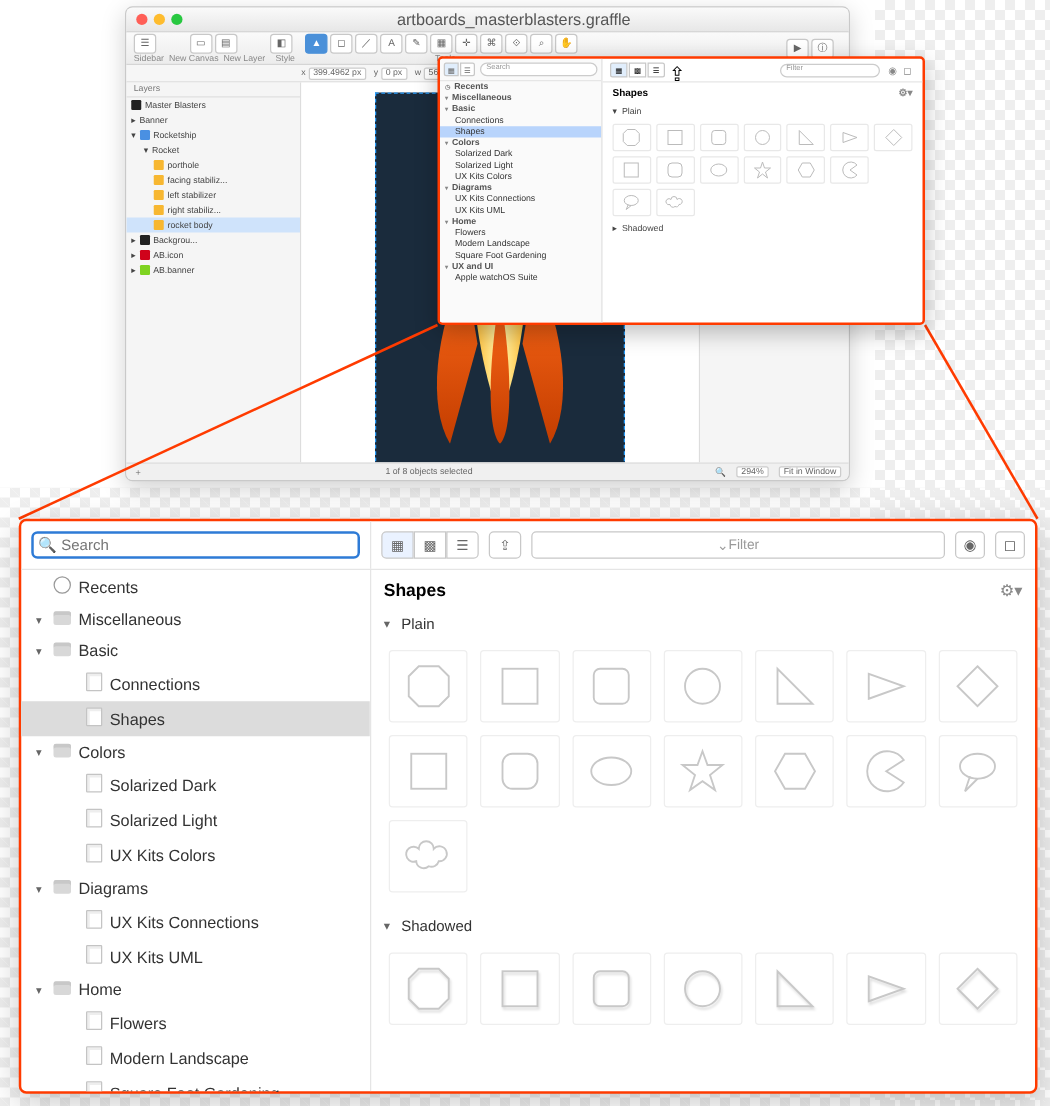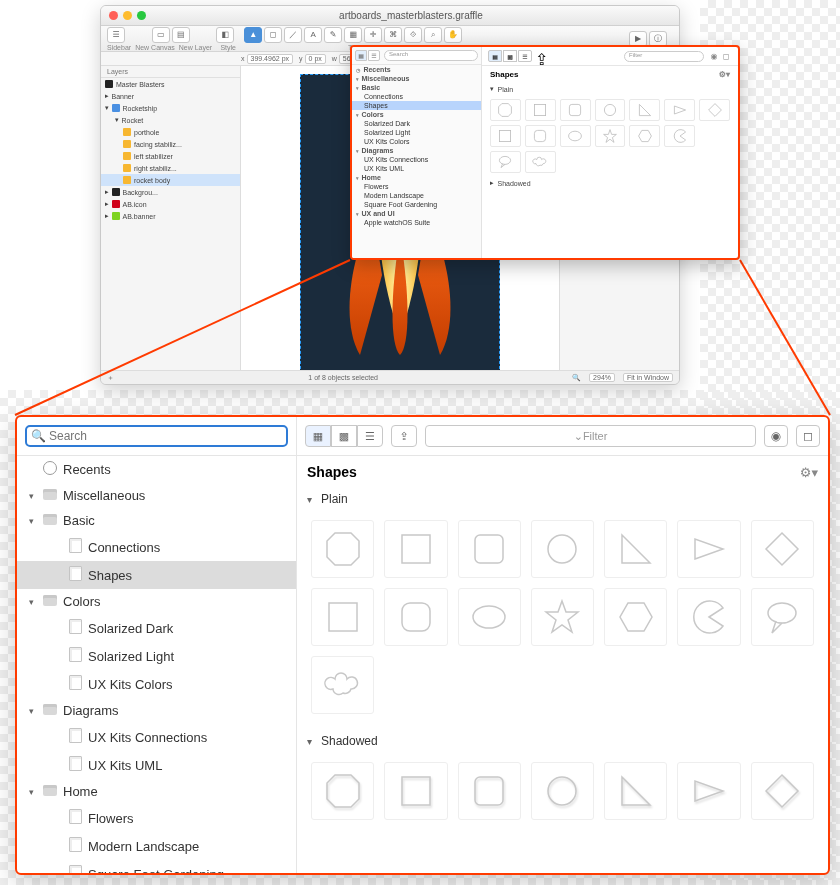"artboards_masterblasters.graffle" .titlebar .title { font-size: 10px -> 13px }
